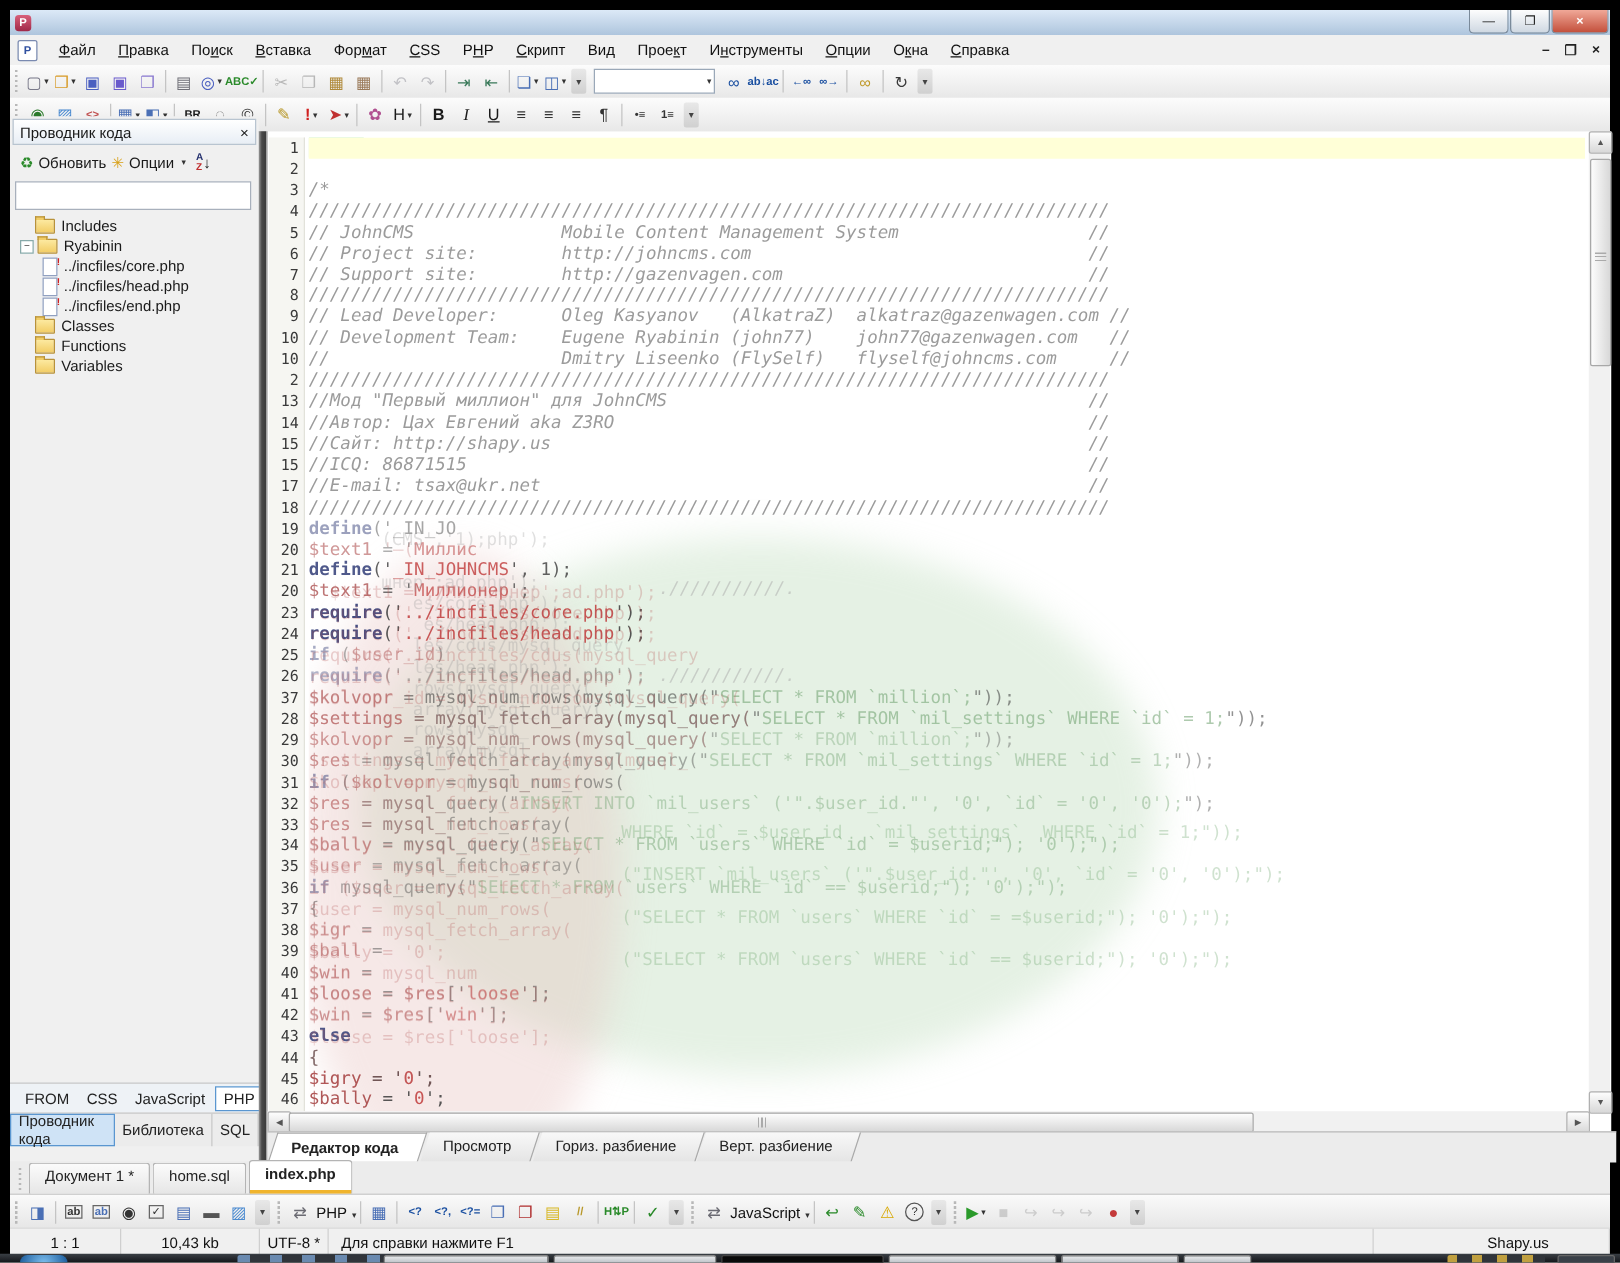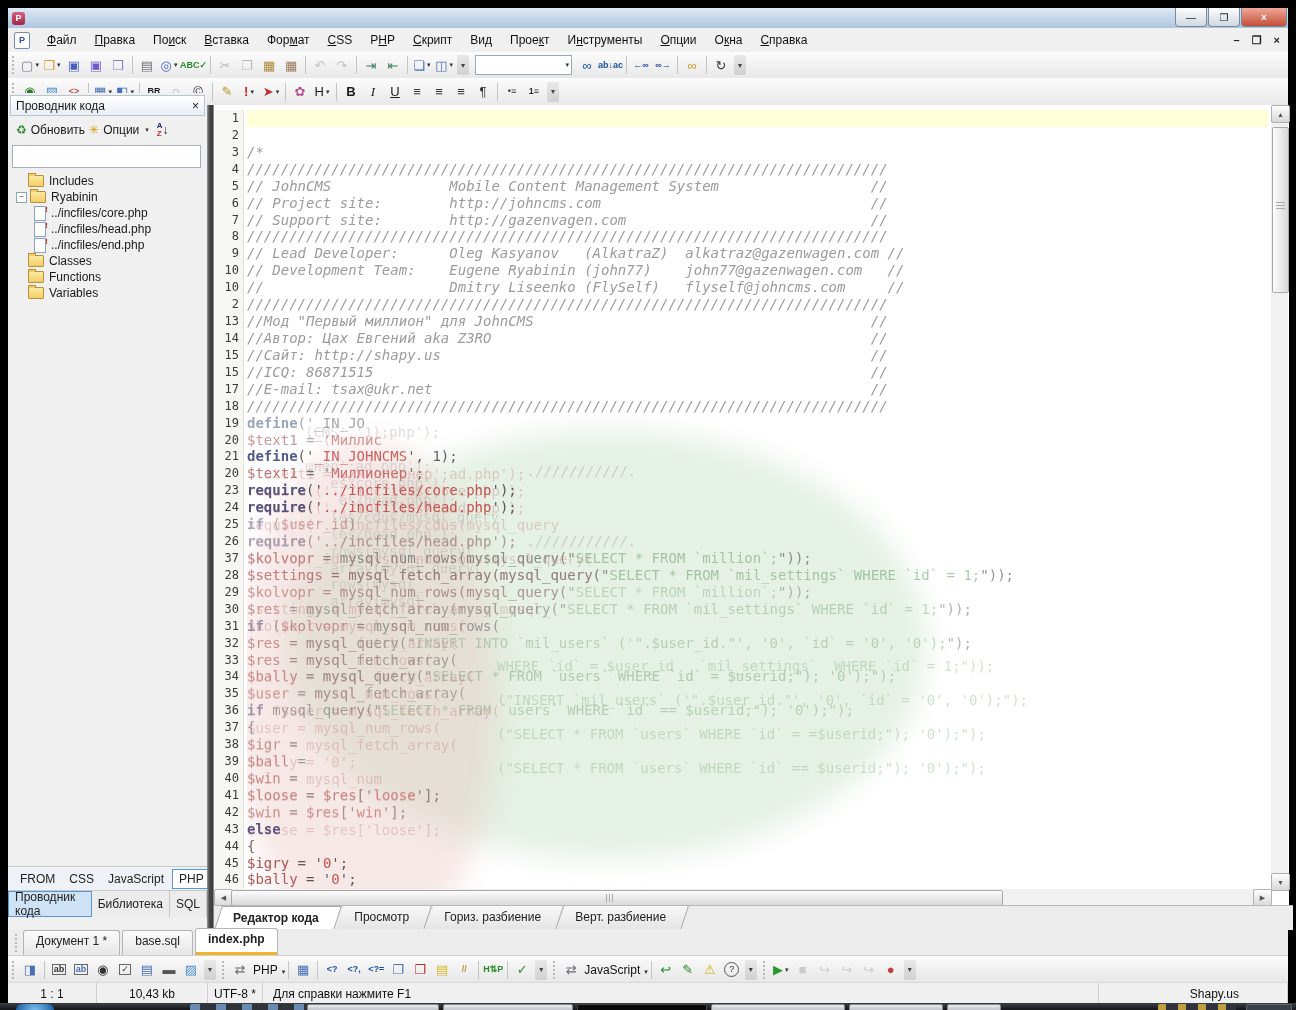"base.sql" span.dtab { text: base.sql -> home.sql }
